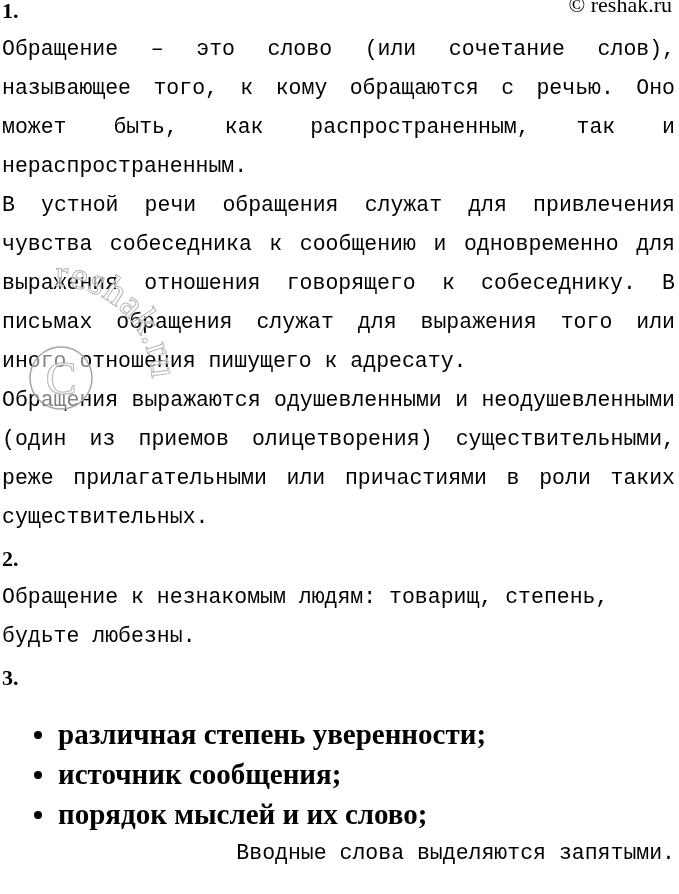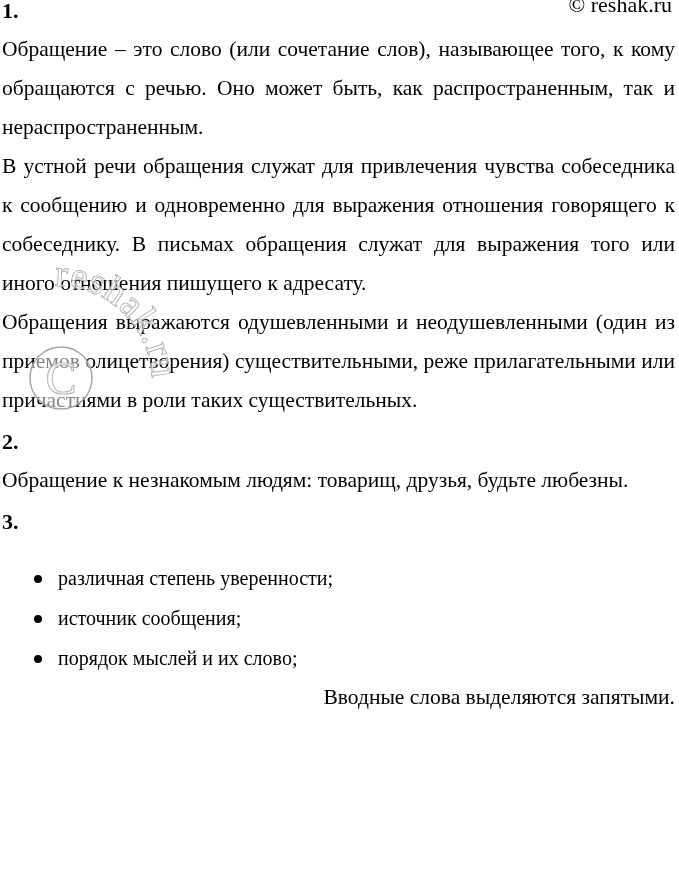"Обращение – это слово (или" p.para { font-family: none -> Liberation Mono, monospace }
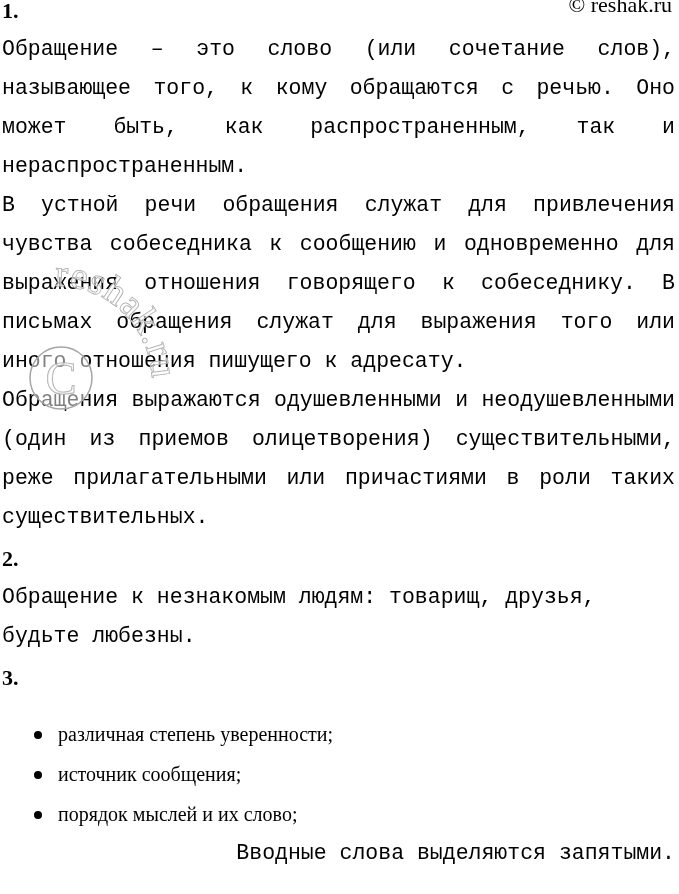"Обращение к незнакомым людям: товарищ," p.para { text: друзья -> степень }
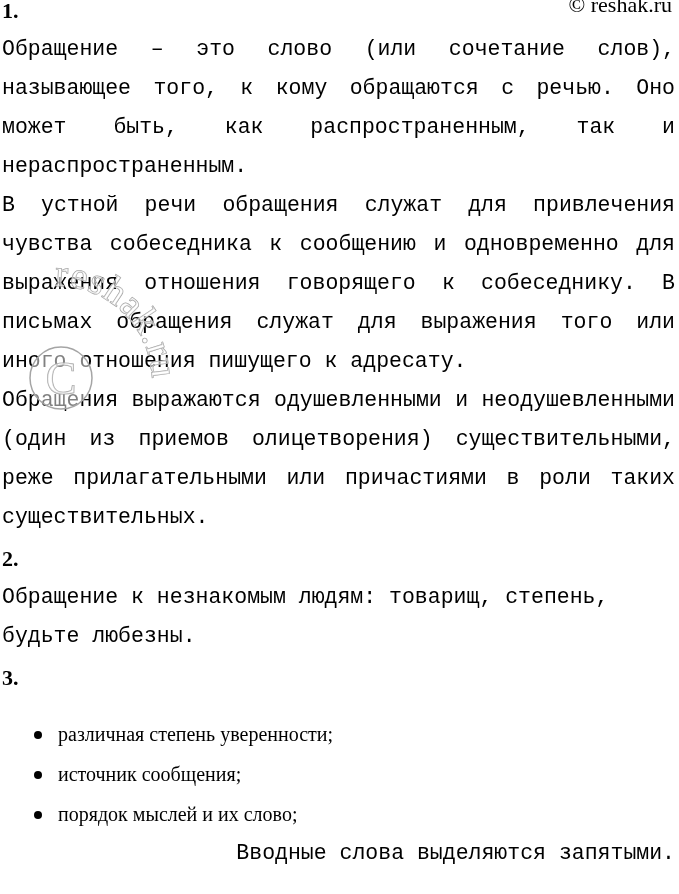"различная степень уверенности;" ul.bullets li { font-size: 20px -> 29px; font-weight: none -> bold }
